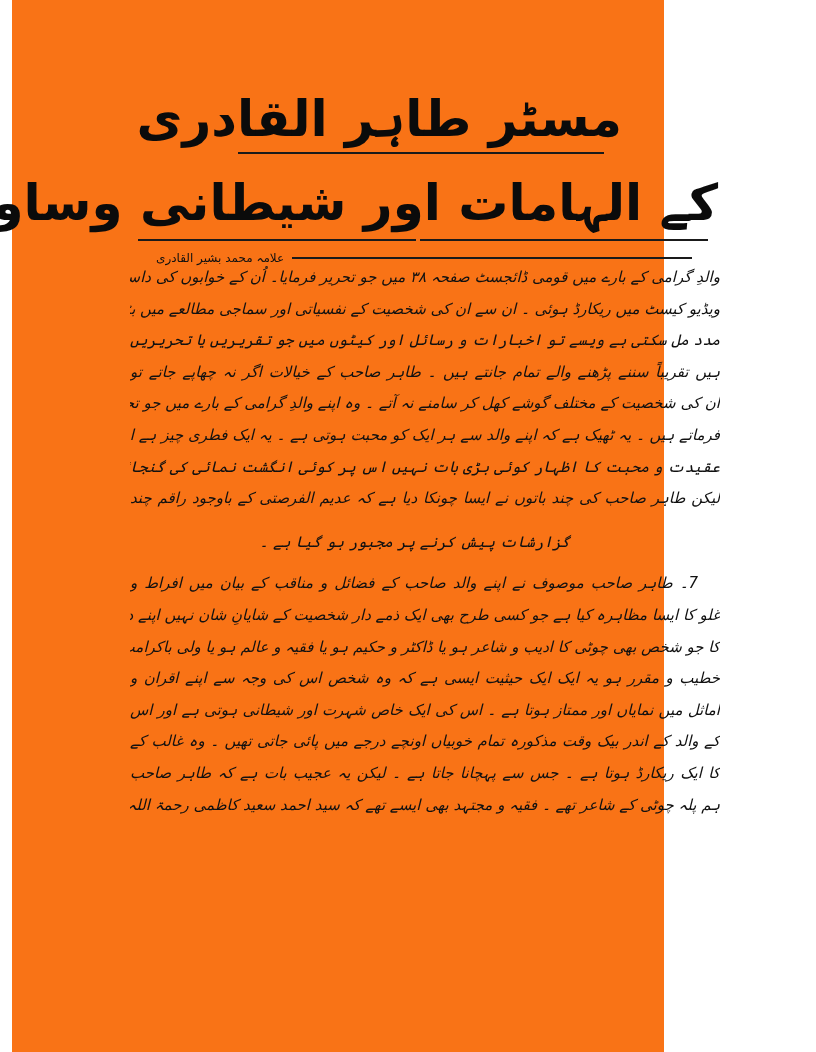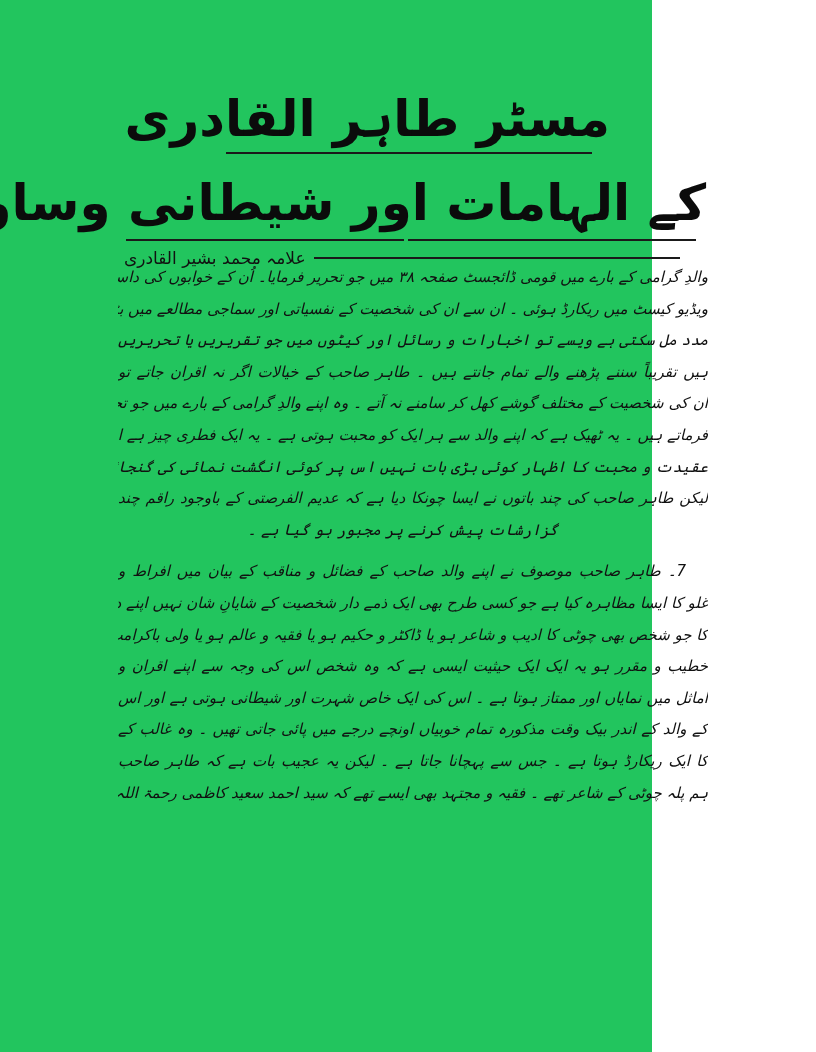"مسٹر طاہر القادری" .page { background: #22c55e -> #f97316; left: 0 -> 12px }
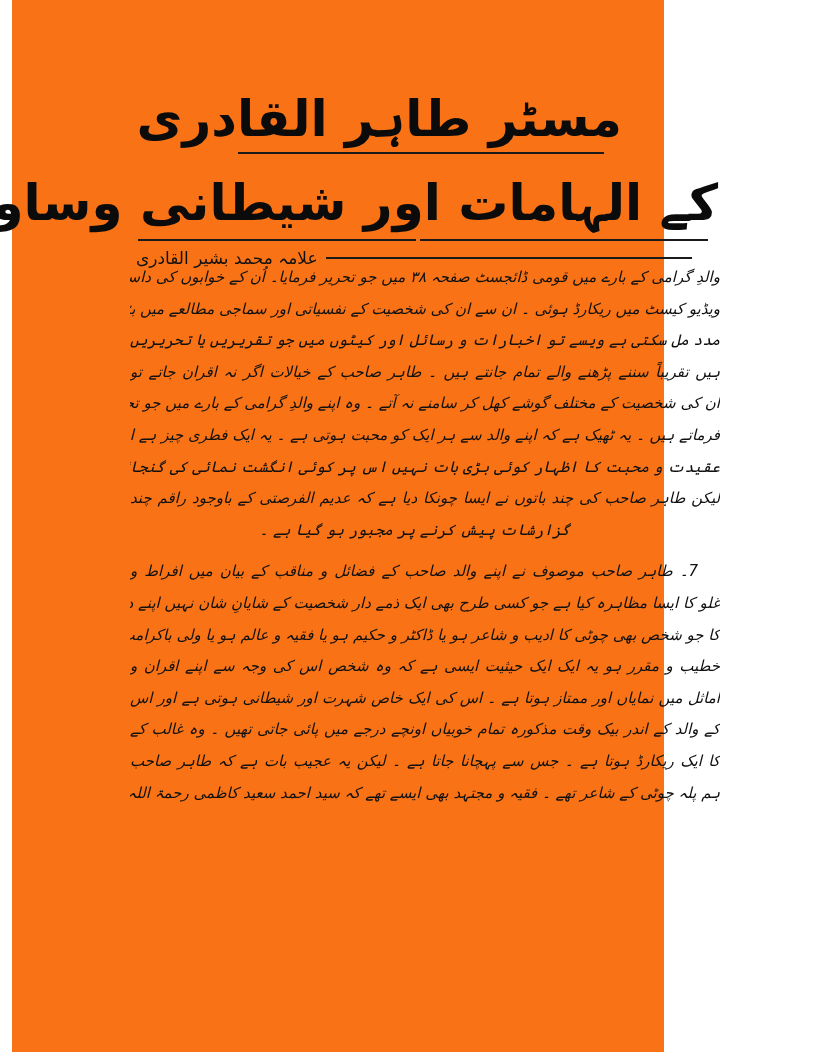"علامہ محمد بشیر القادری" .byline { font-size: 17px -> 12px; margin-left: none -> 20px }
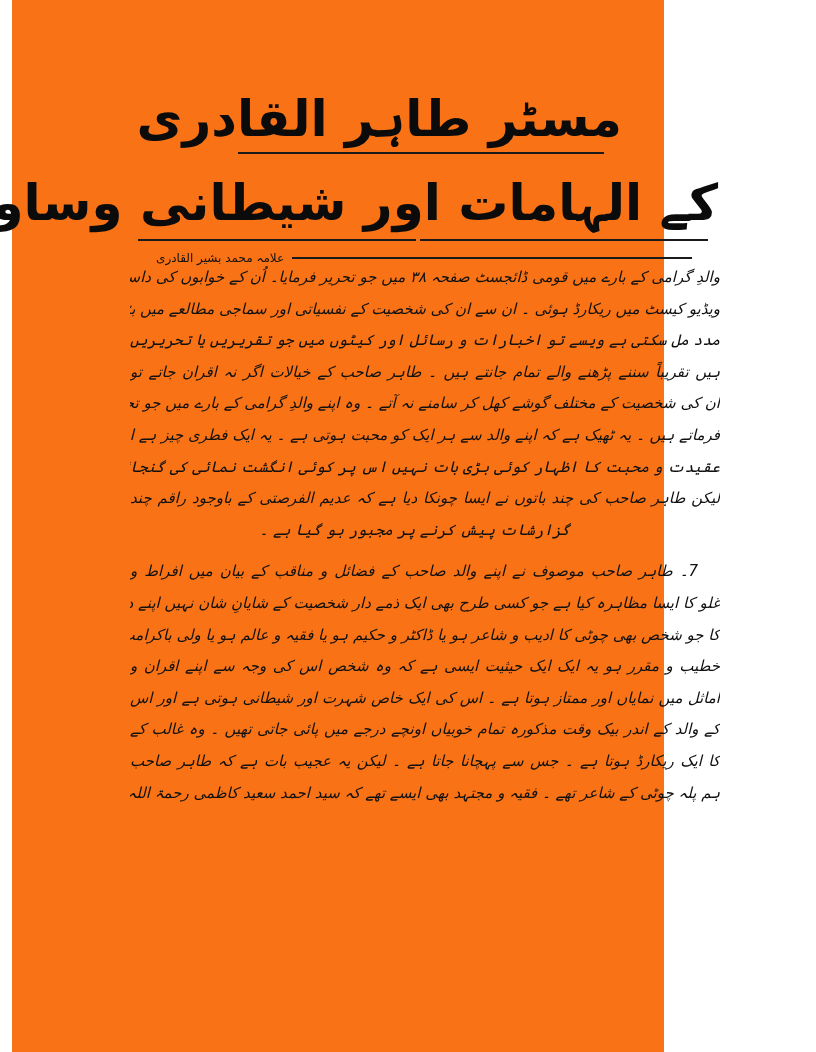"ہیں تقریباً سننے پڑھنے والے" div.line { text: اقران -> چھاپے }
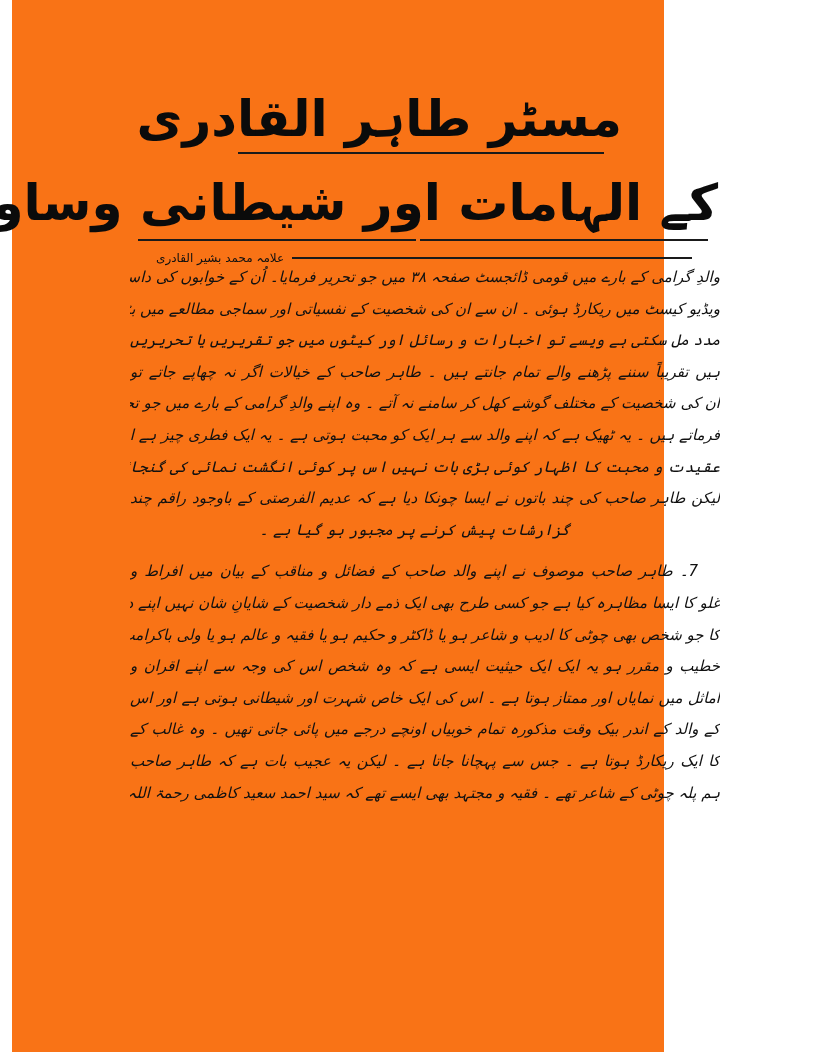"گزارشات پیش کرنے پر مجبور" .line.short { margin-top: none -> 12px }
